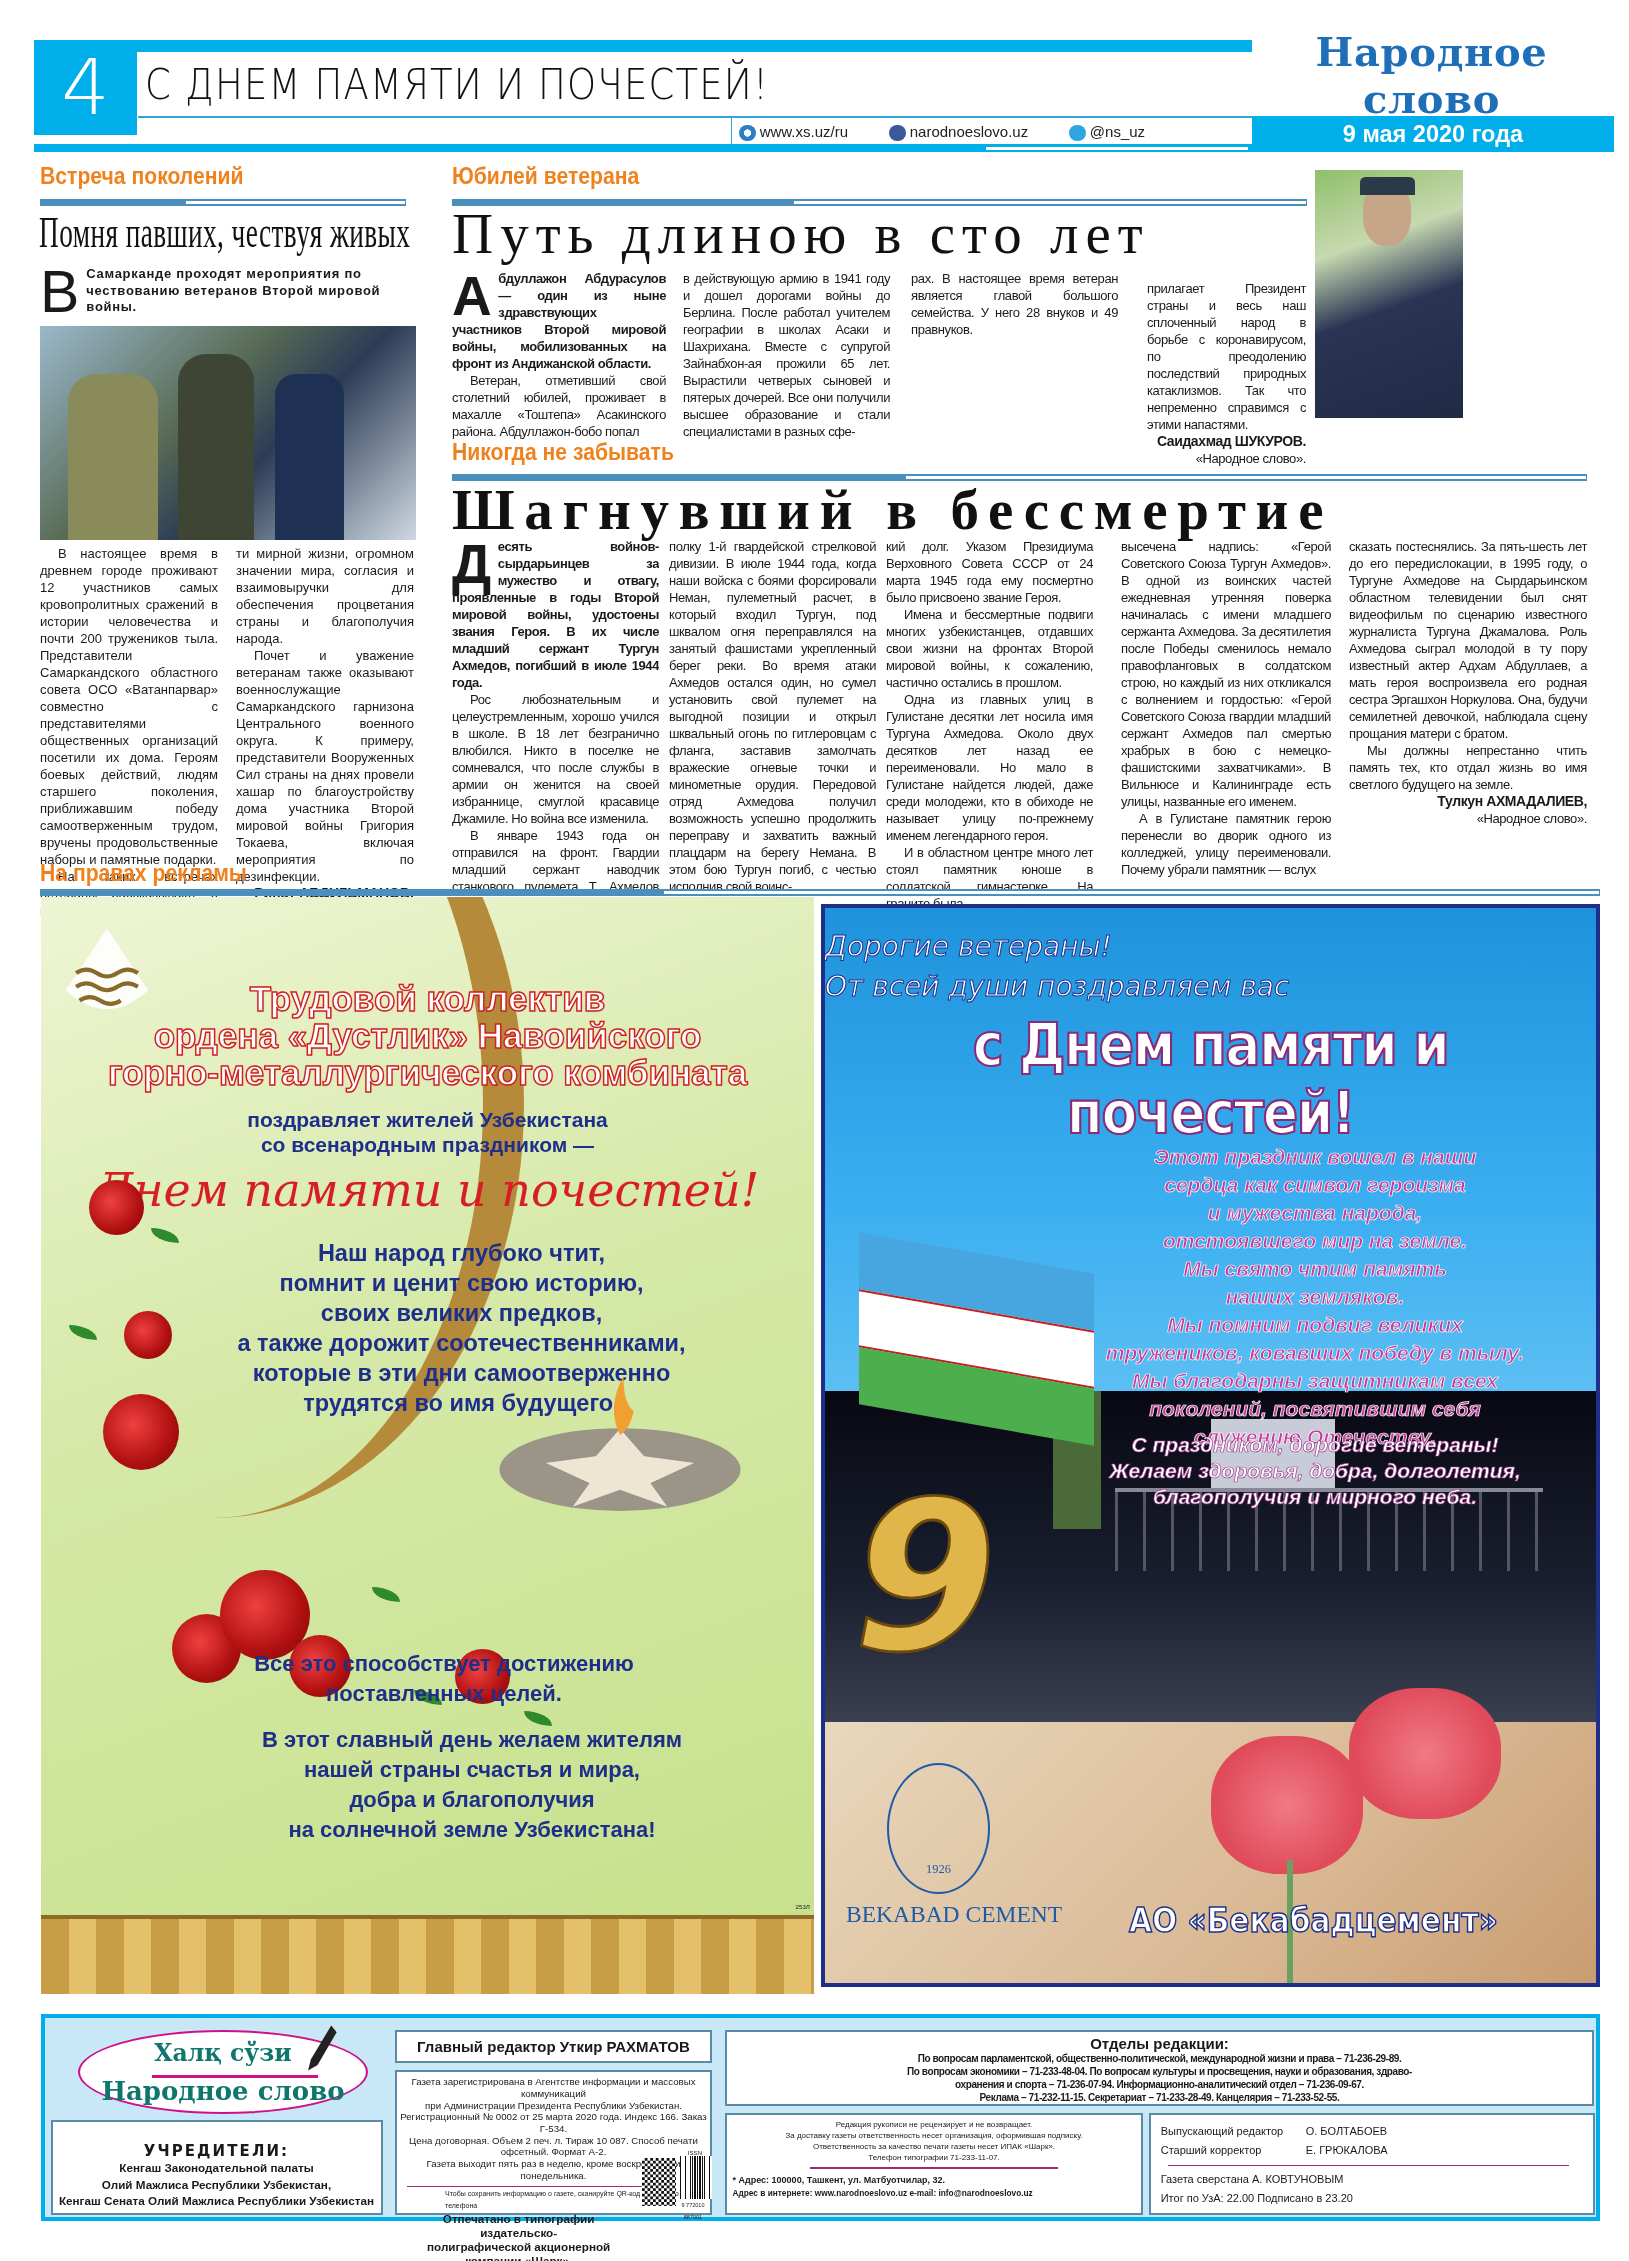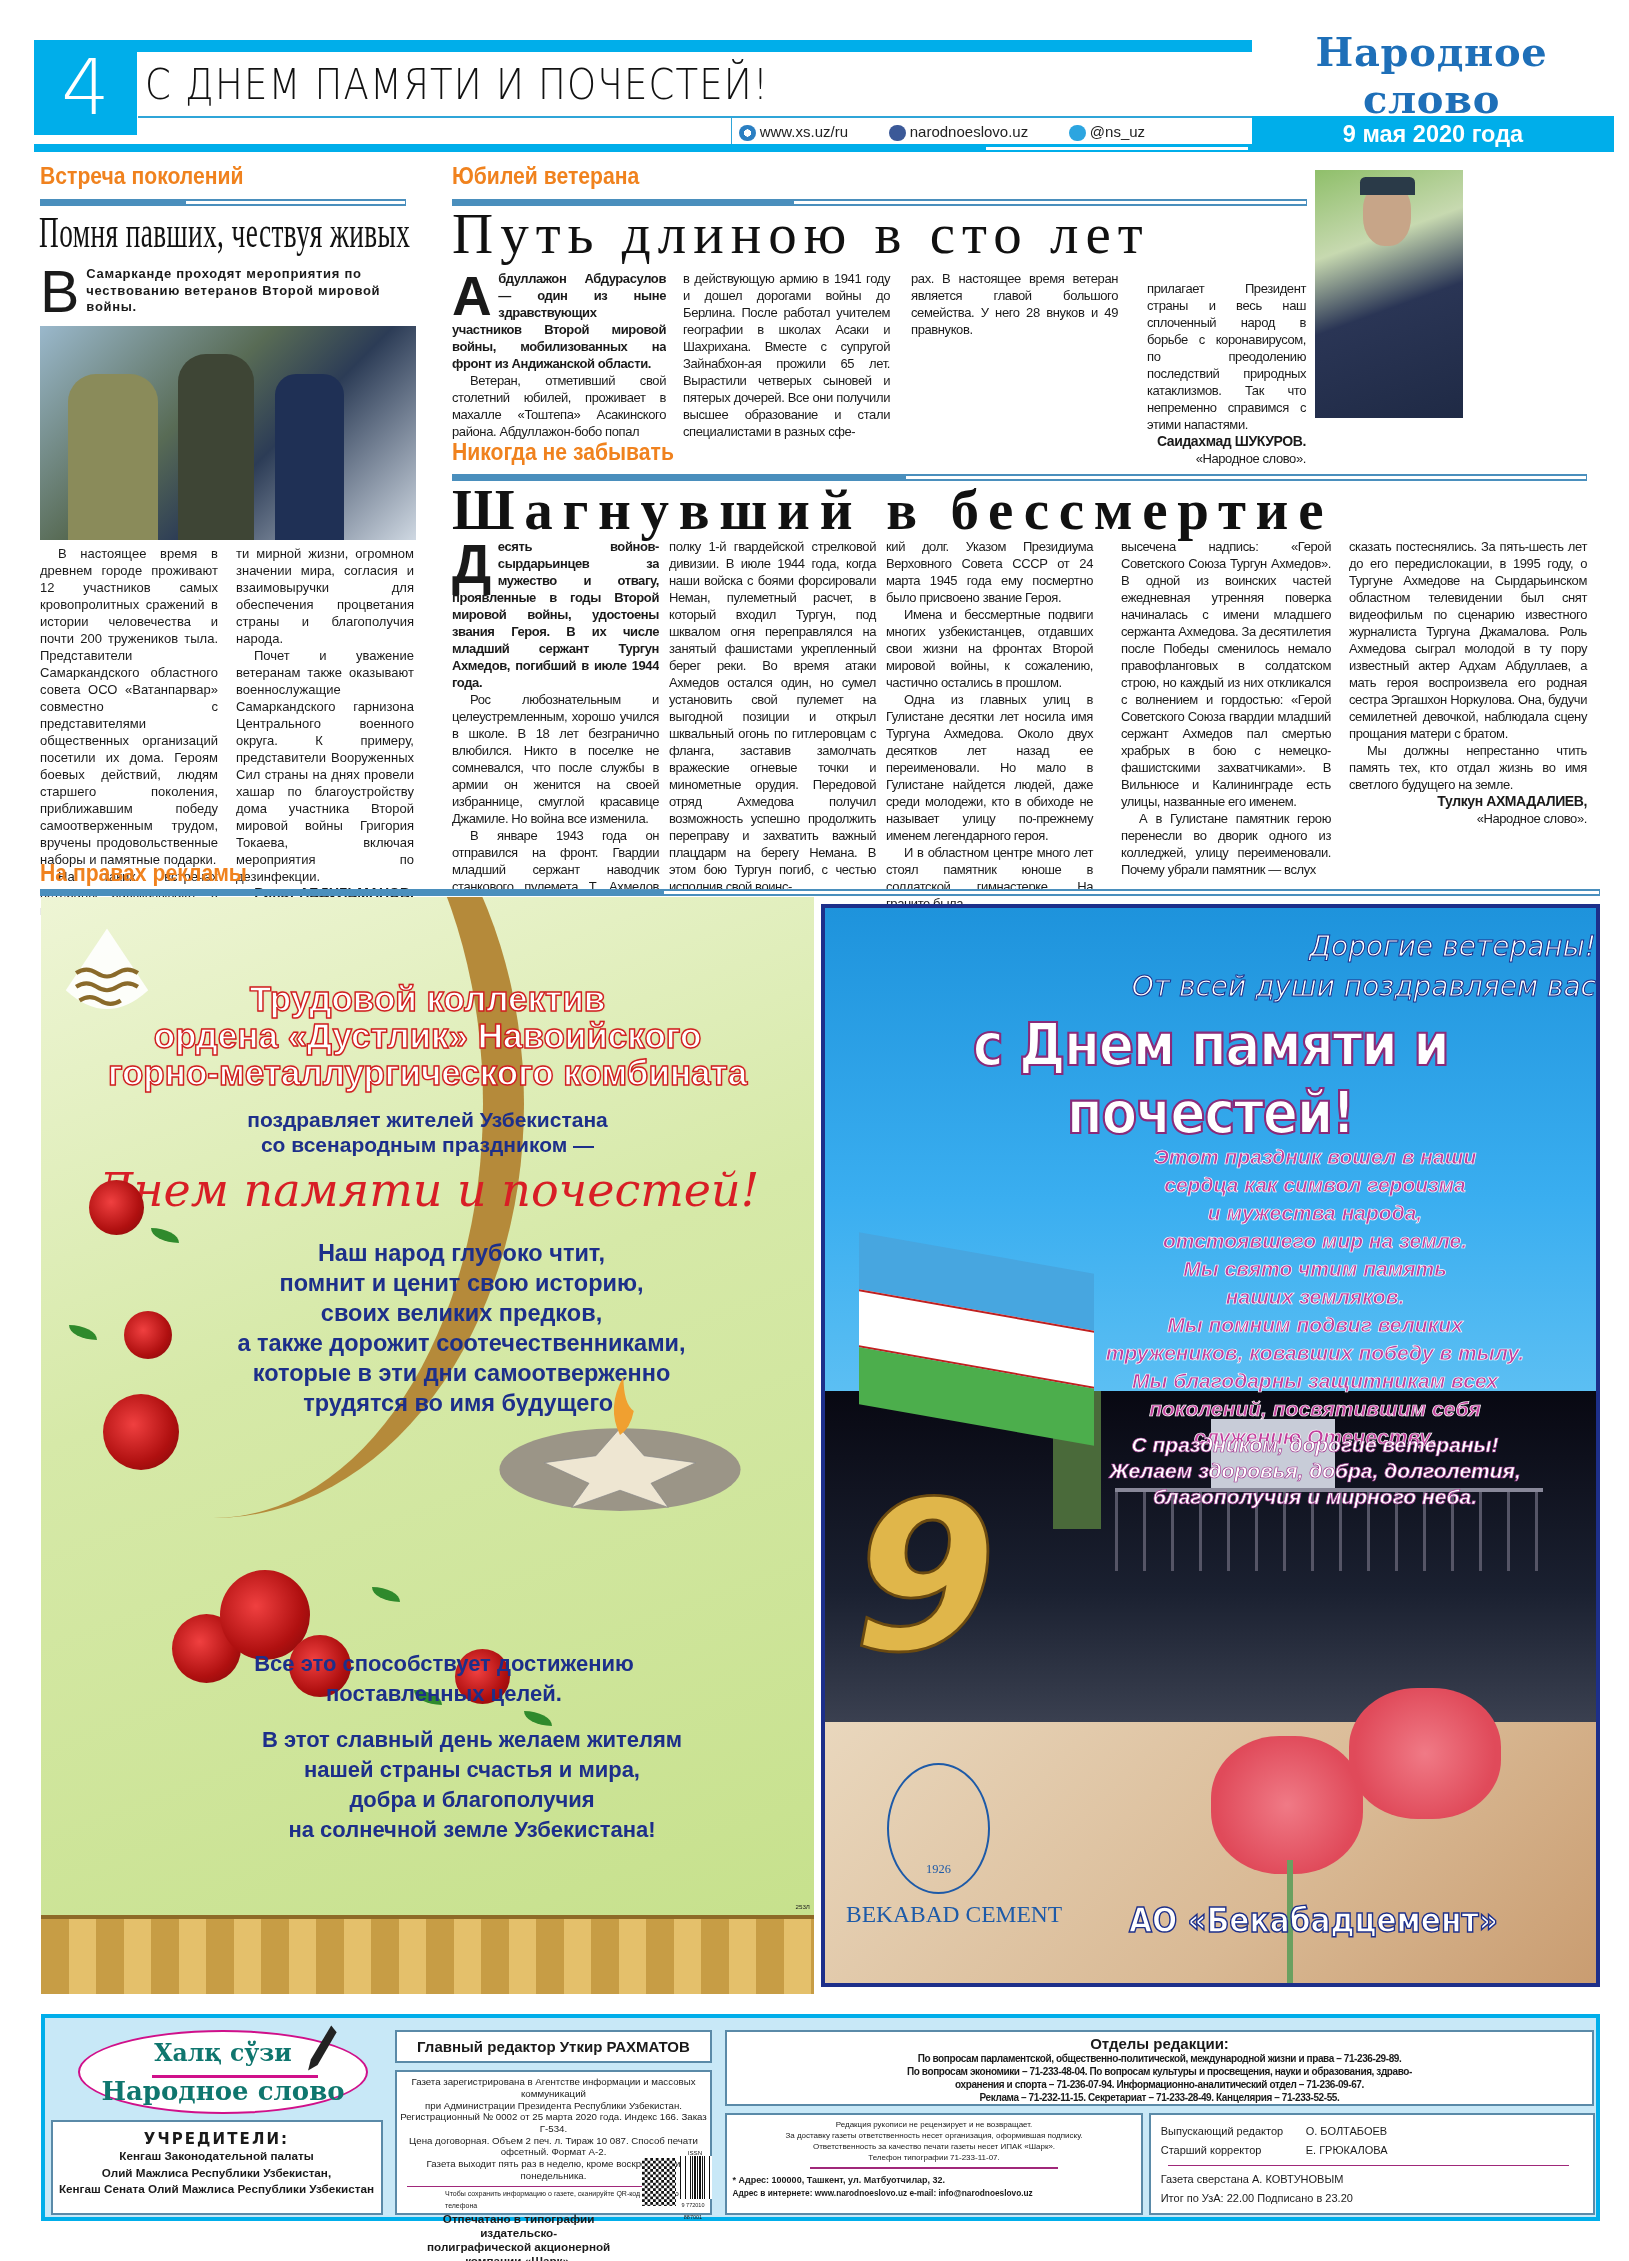"Дорогие ветераны!" .ad2 .t1 { text-align: right -> left }
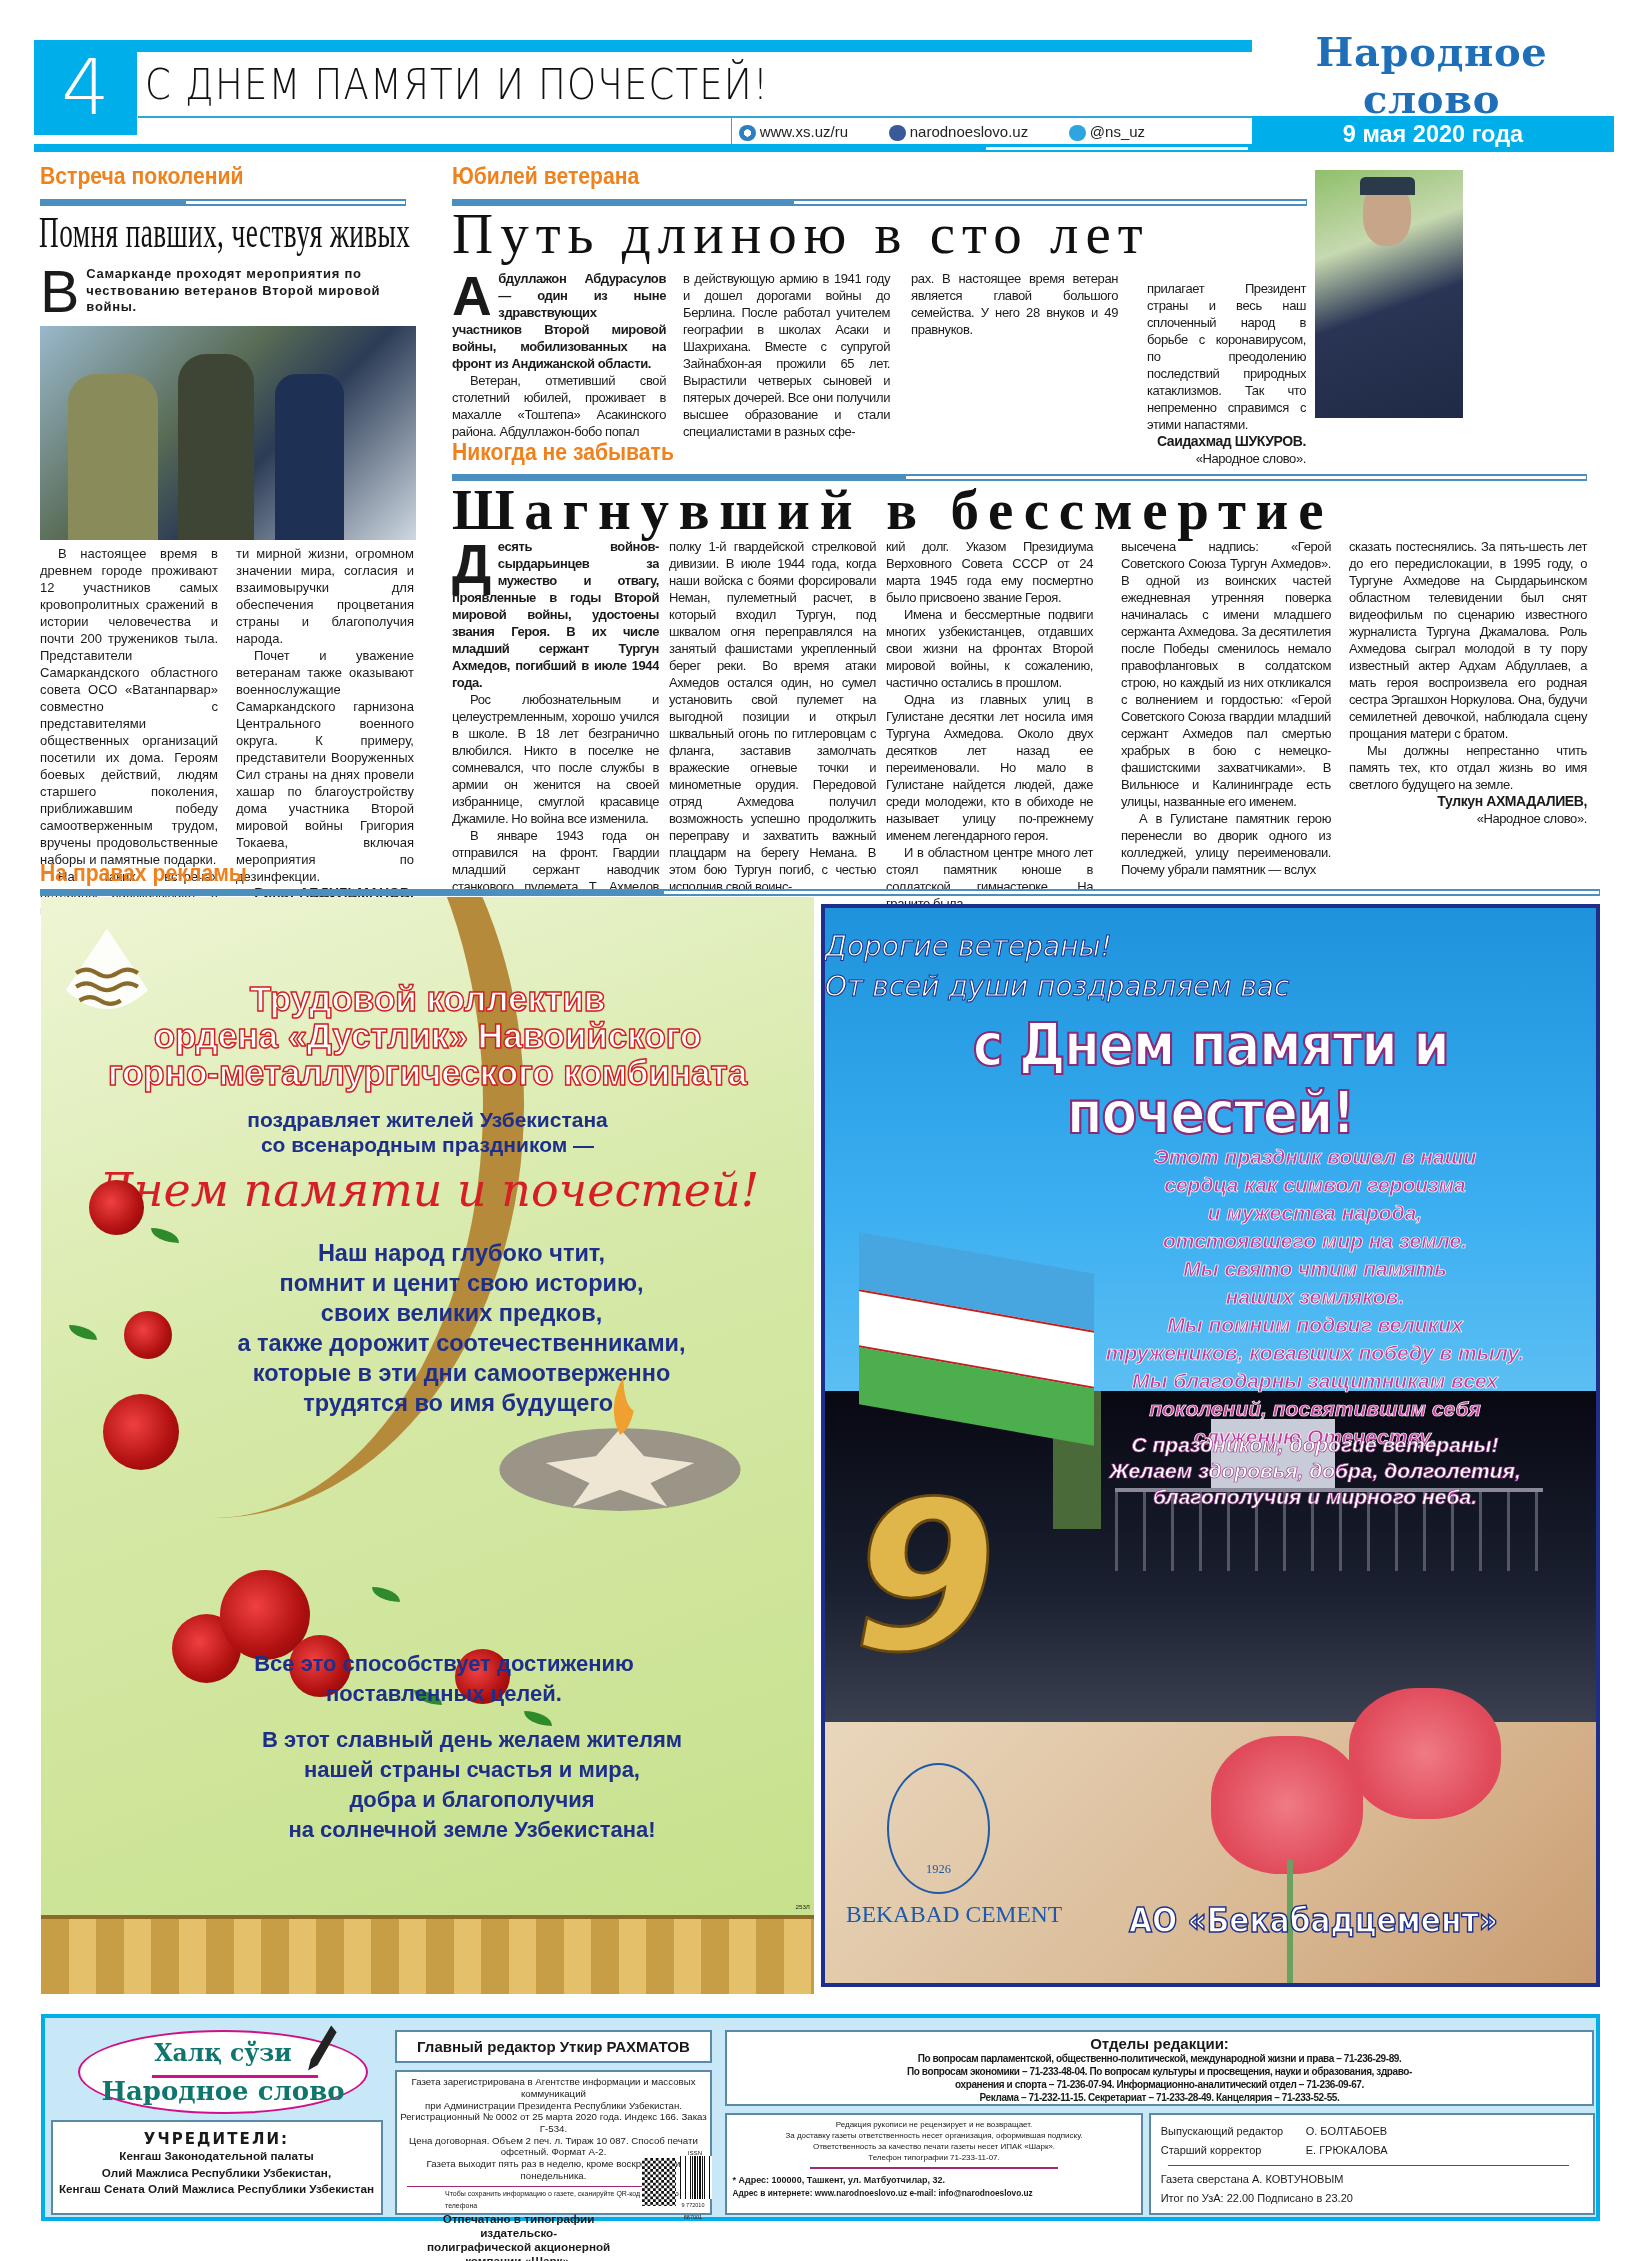"УЧРЕДИТЕЛИ:" div.fbox { padding-top: 8px -> 20px }
